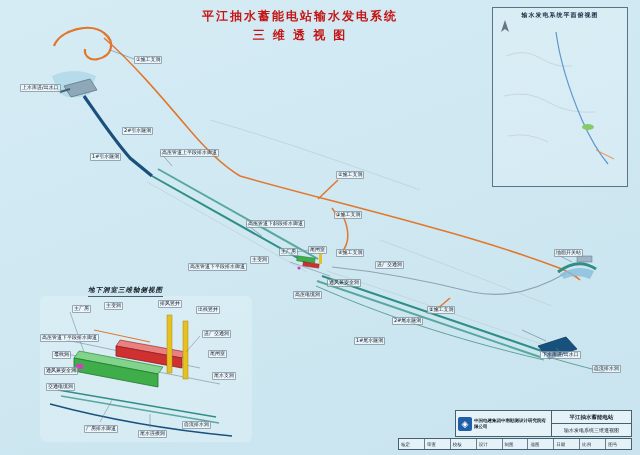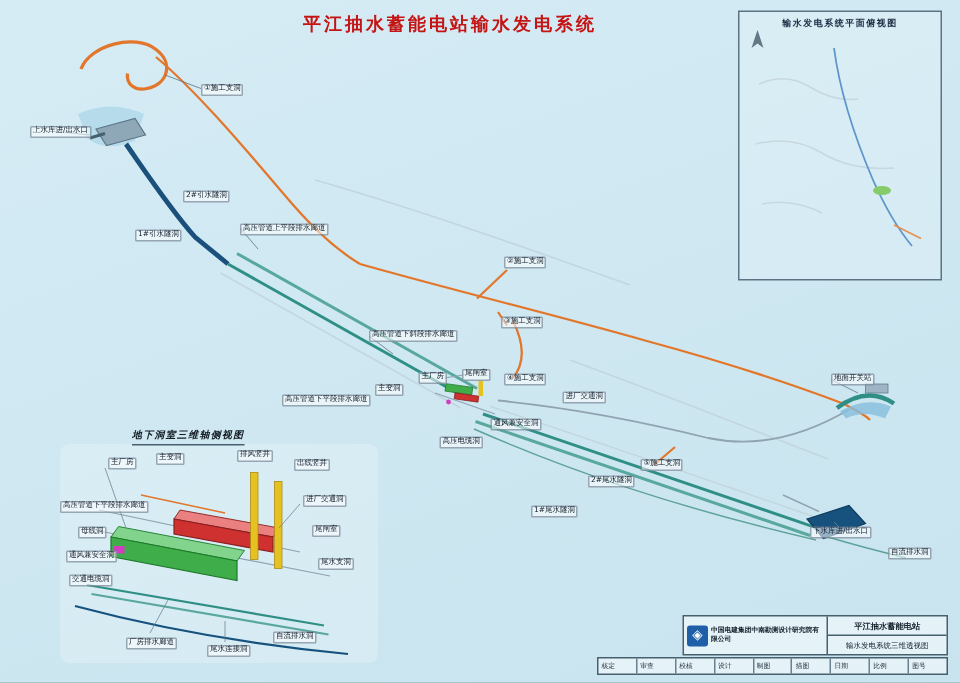"三 维 透 视 图" div.t2 { html: none -> <div>三 维 透 视 图</div> }
